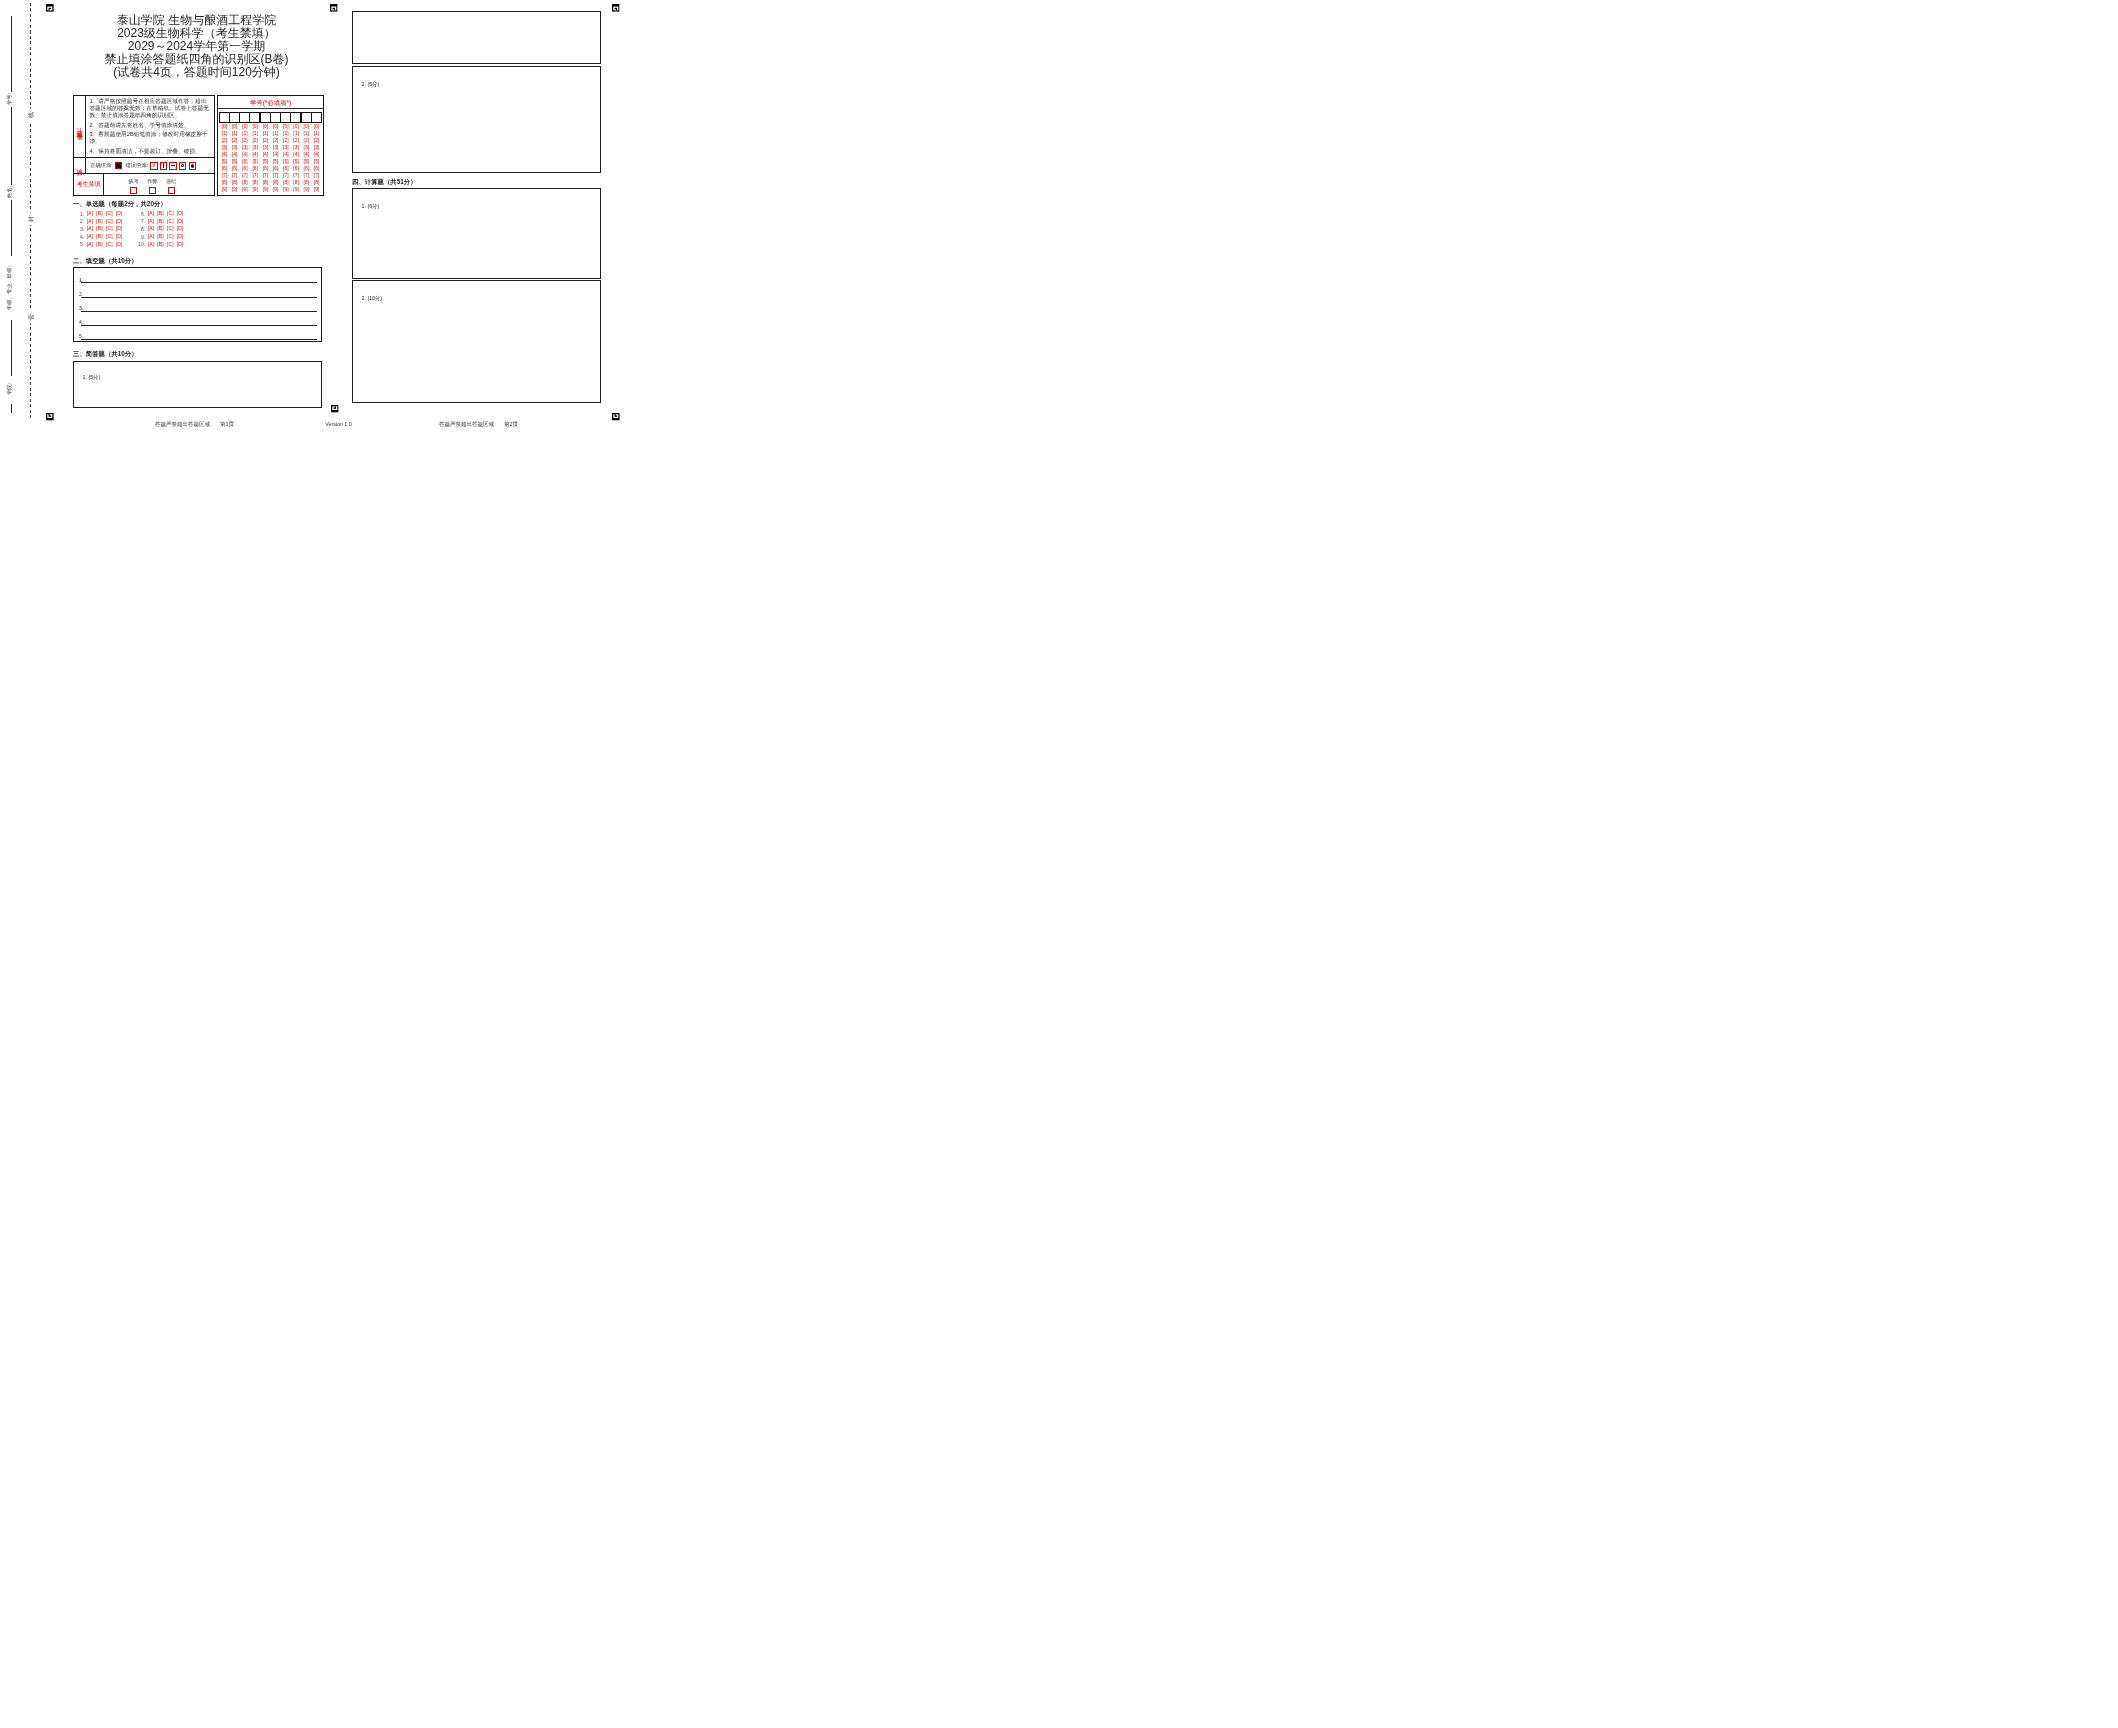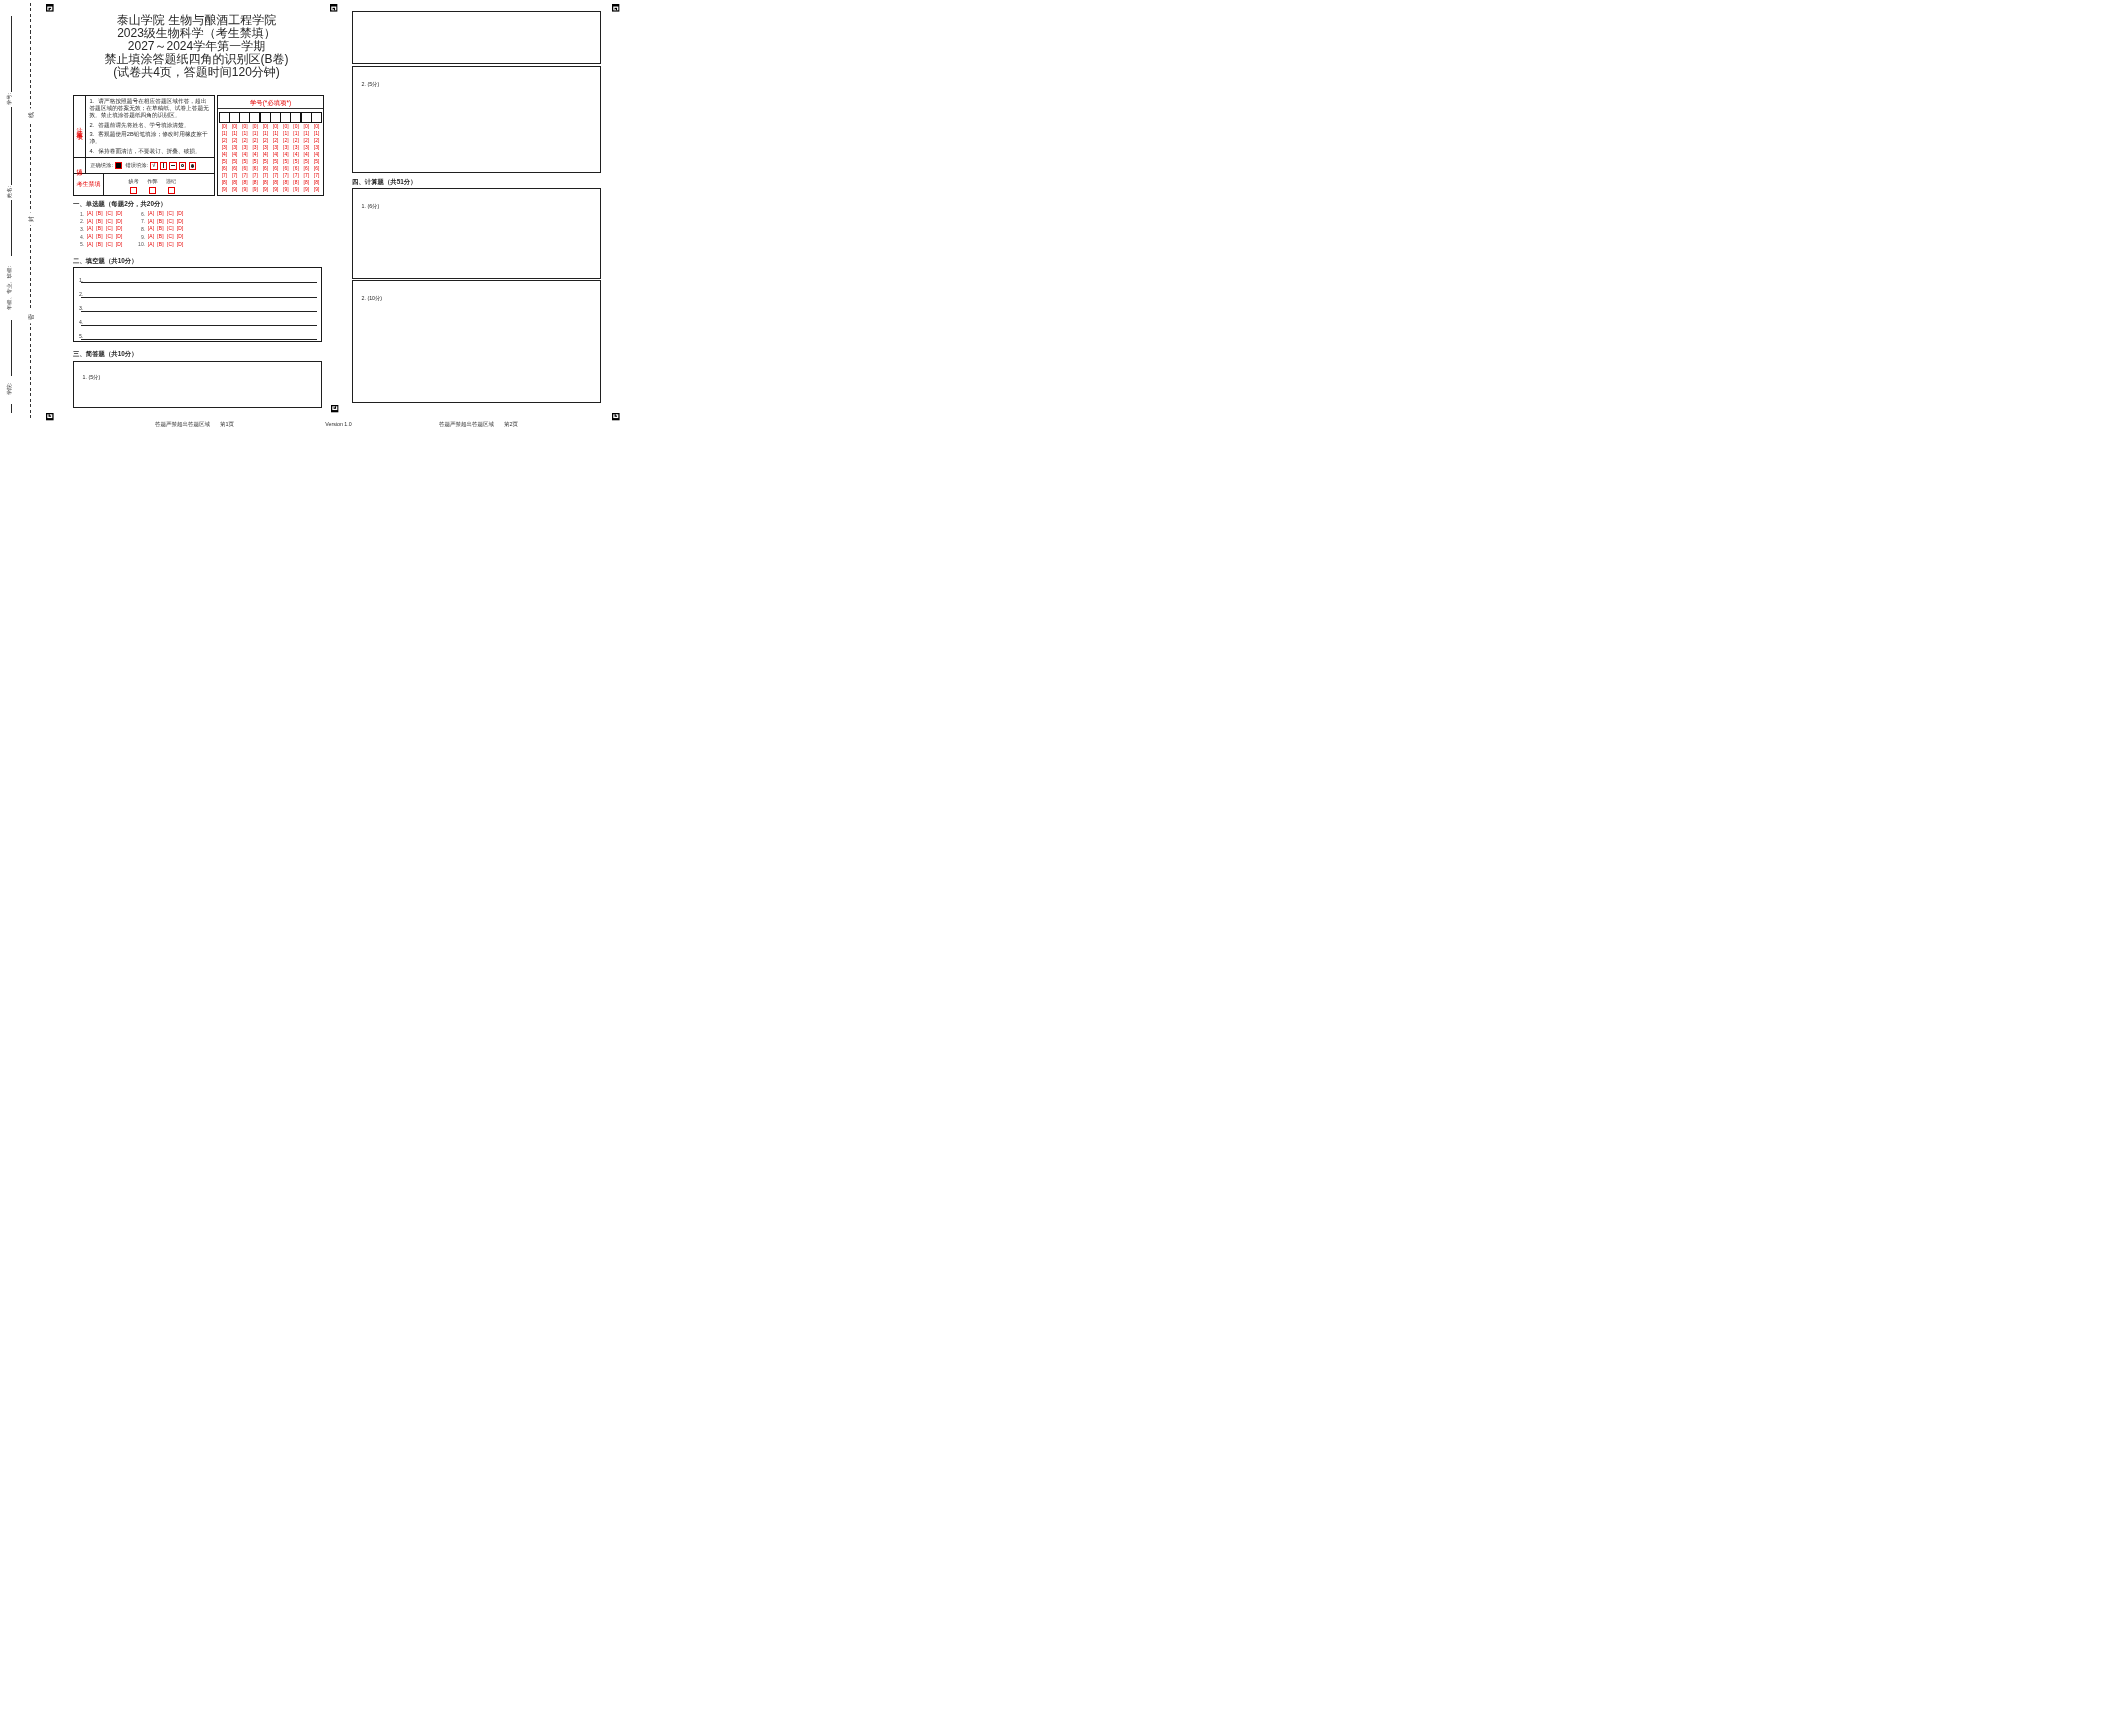"2027～2024学年第一学期" div.title-line { text: 2027 -> 2029 }
